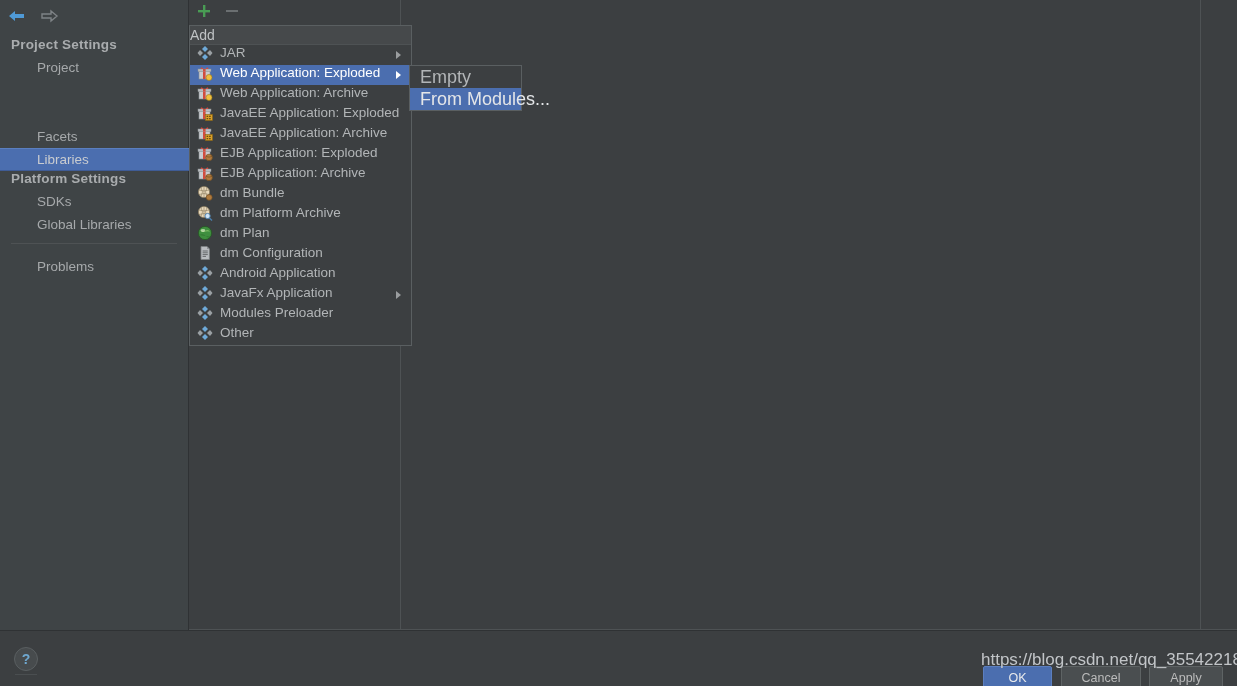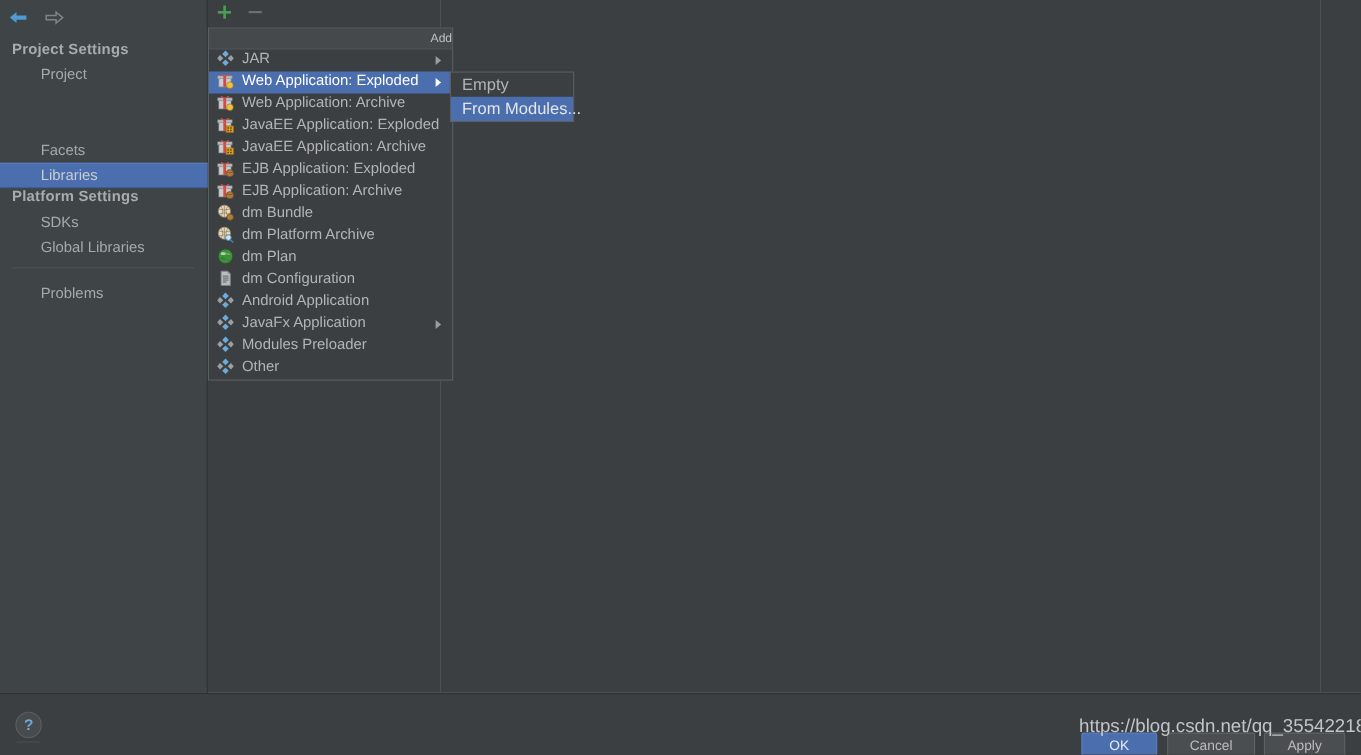"Add" #menu-header { font-size: 11px -> 14px; text-align: right -> left }
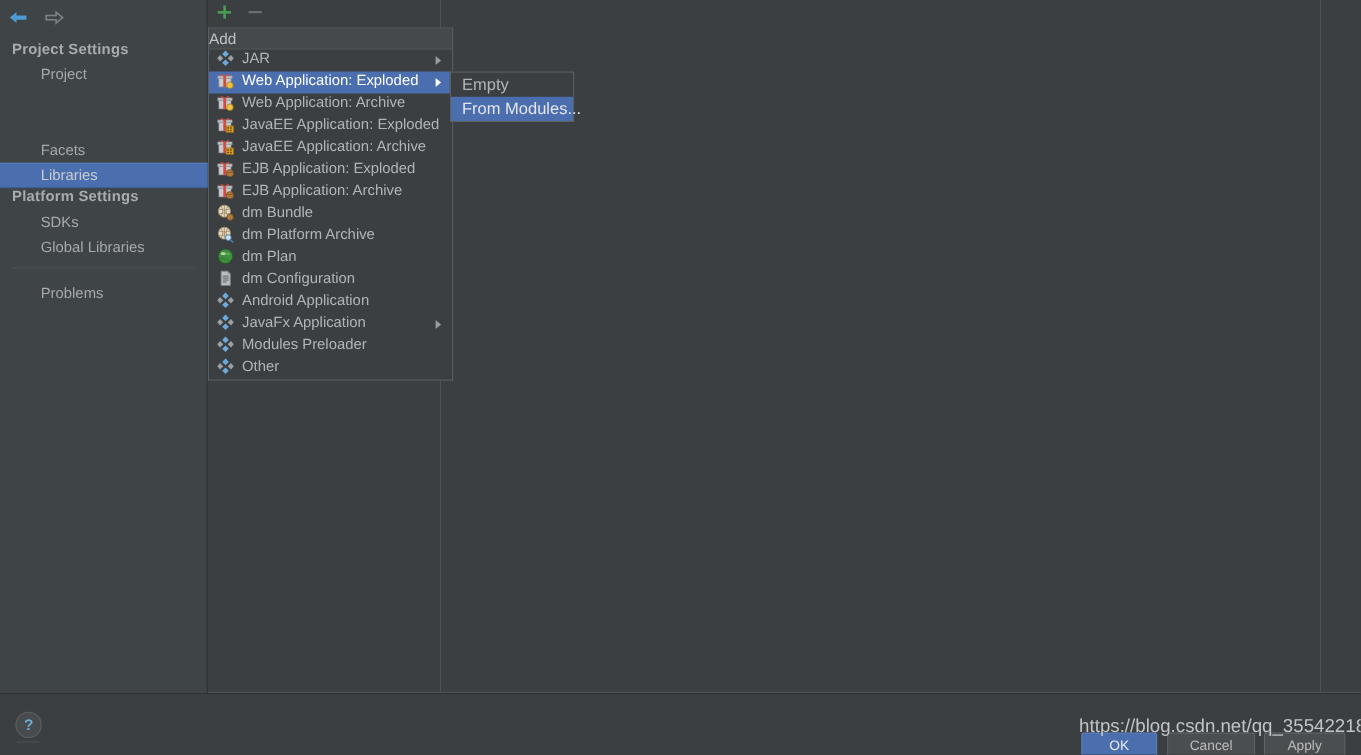"Empty" .sub-item { font-size: 15px -> 18px }
